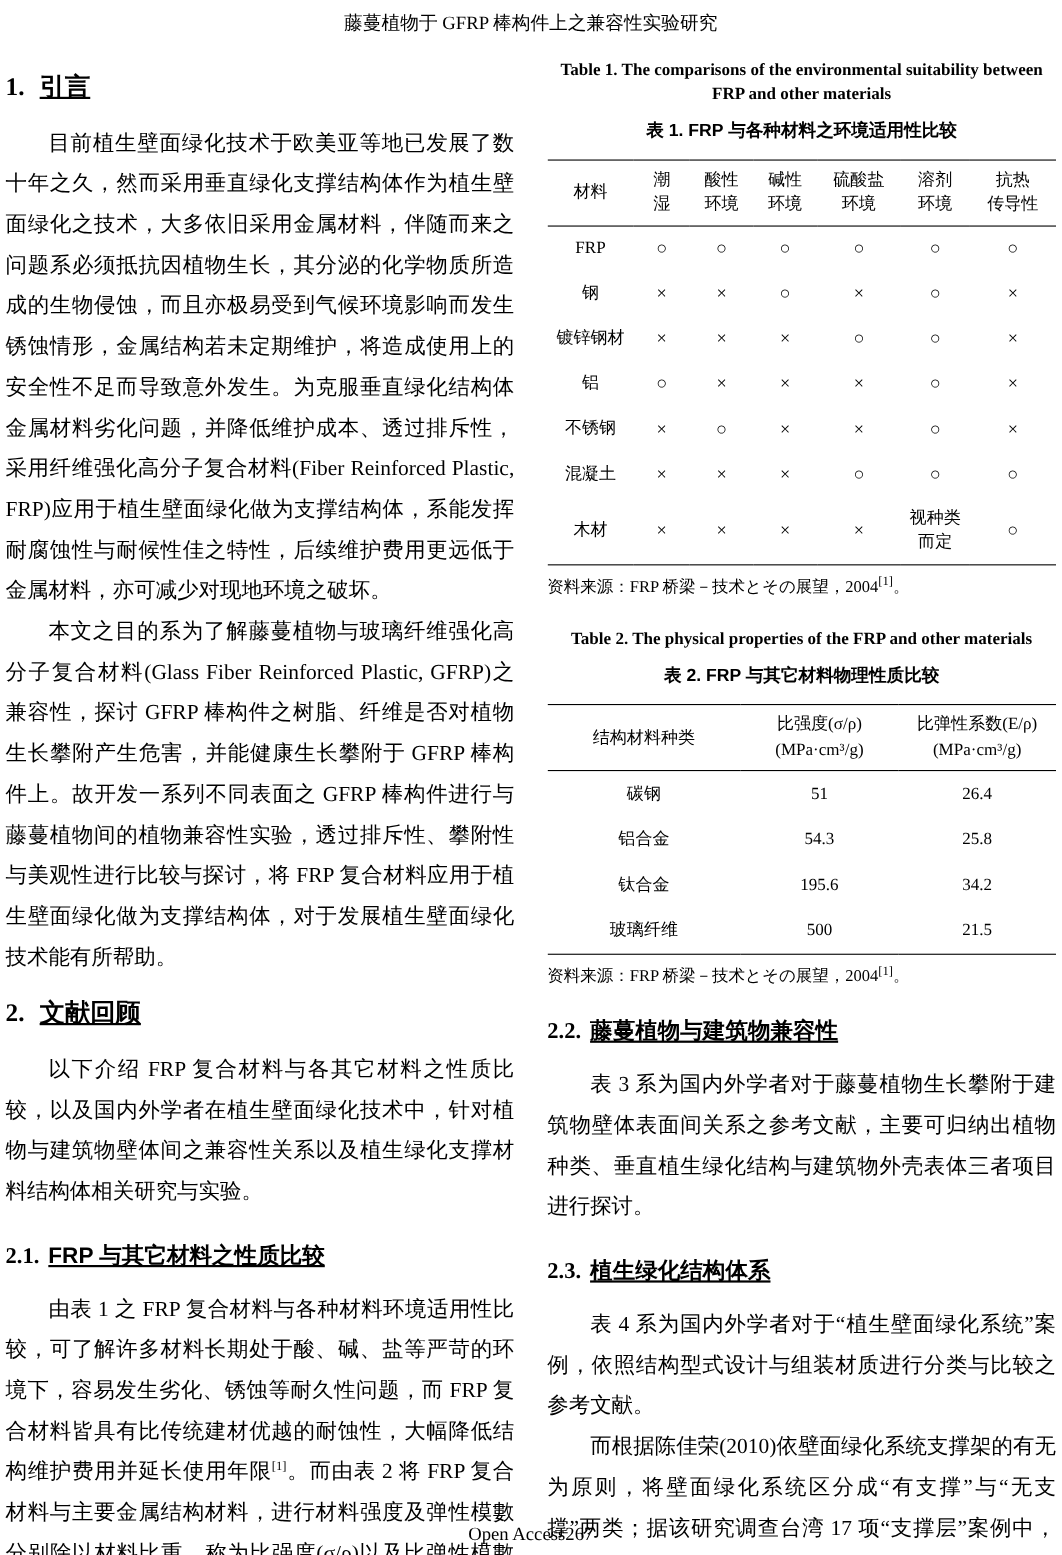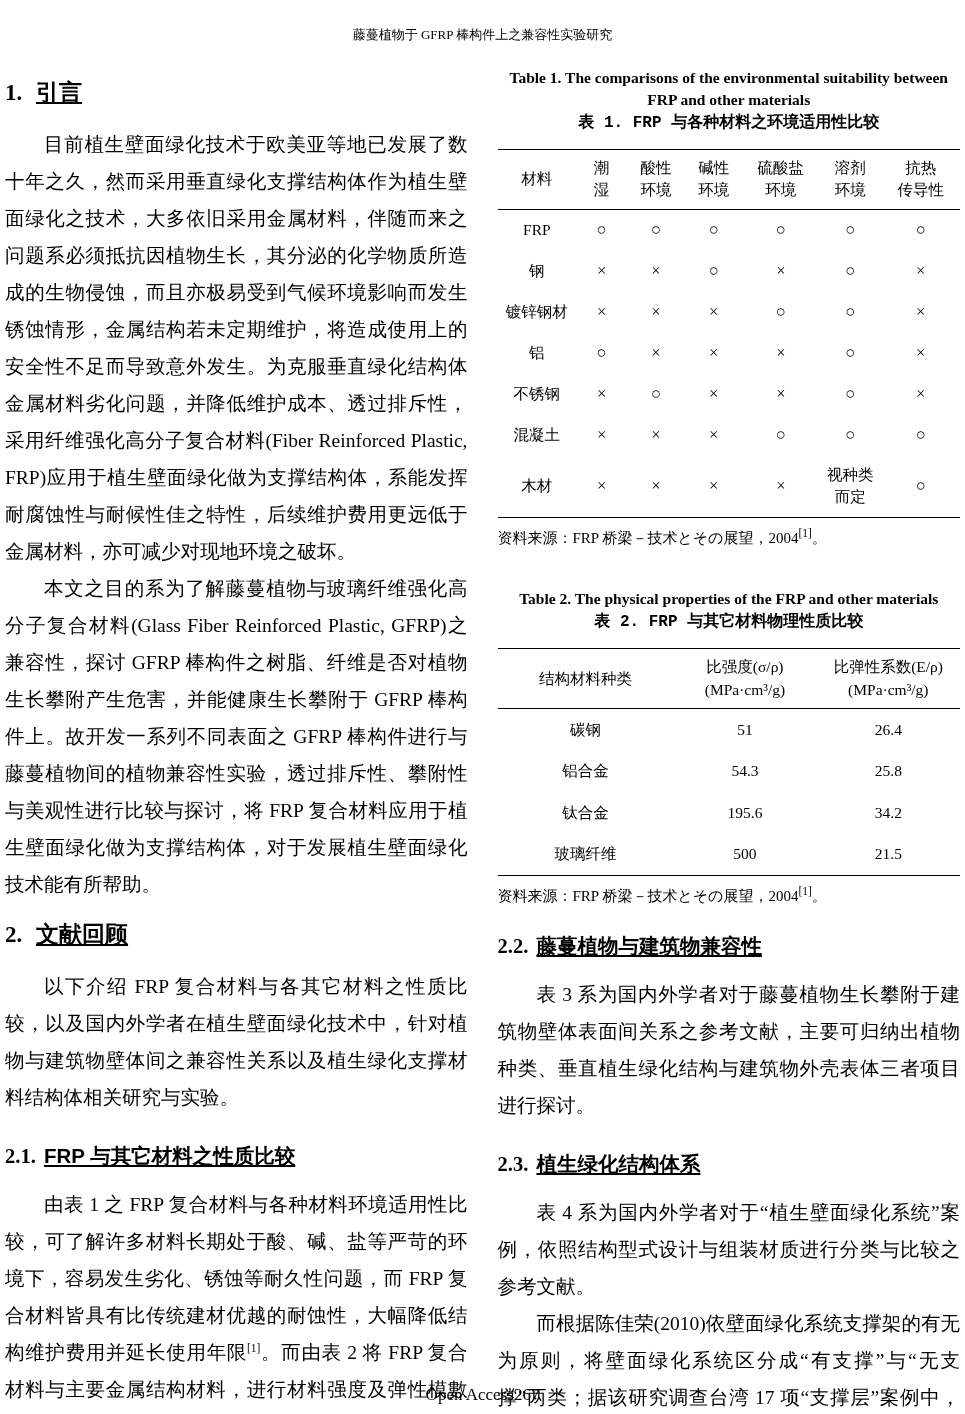"藤蔓植物于 GFRP 棒构件上之兼容性实验研究" .header { font-size: 13px -> 17px; padding-top: 23px -> 9px }
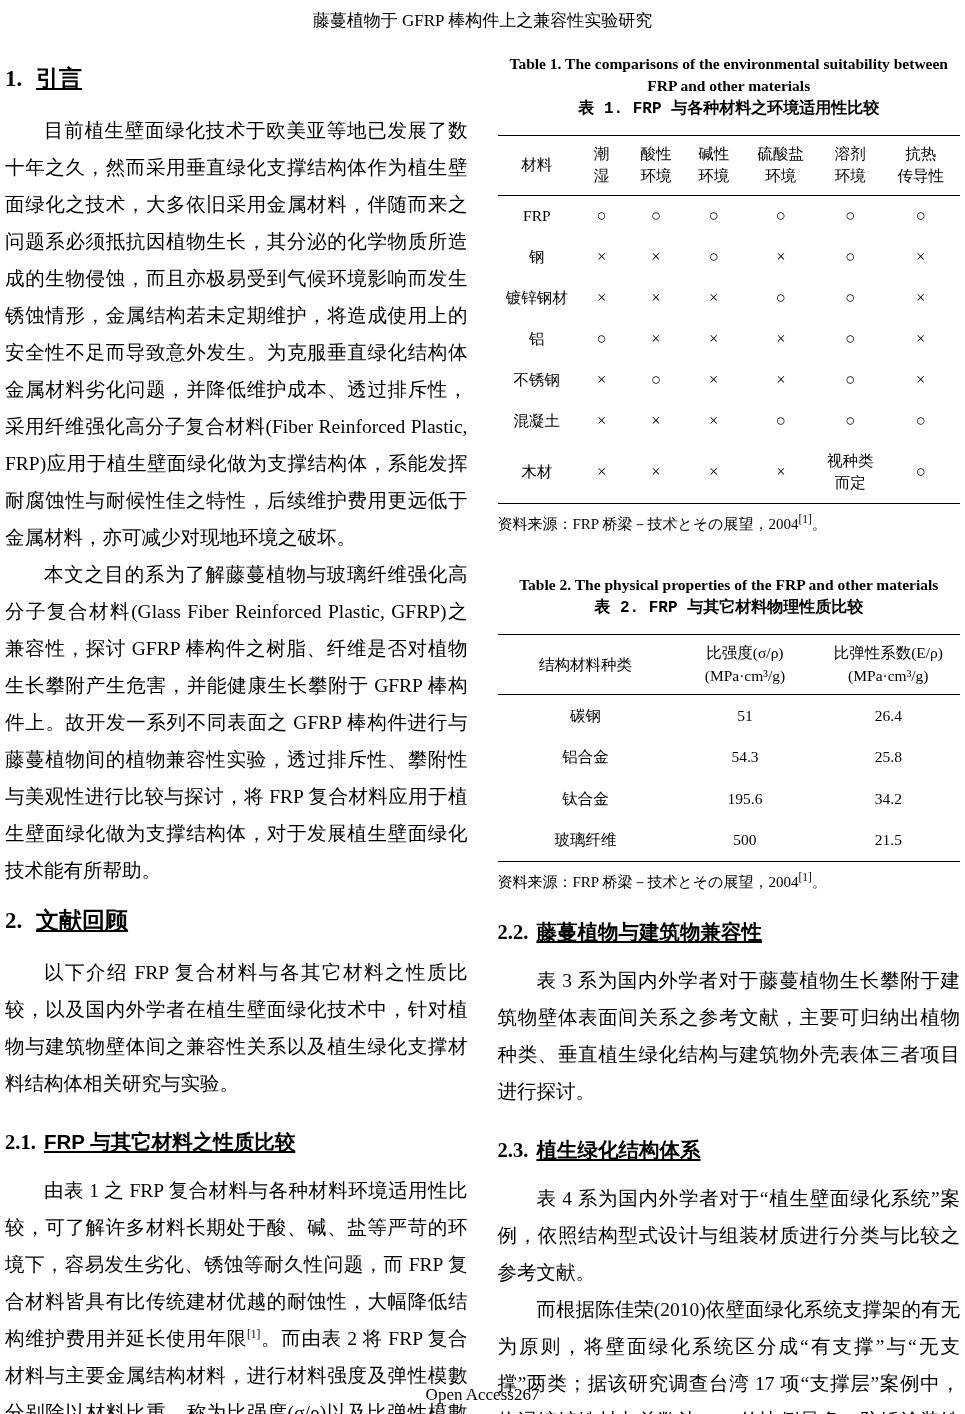"表 1. FRP 与各种材料之环境适用性比较" .cap-zh { font-family: Liberation Mono, monospace -> Liberation Sans, sans-serif; margin-top: 0 -> 10px }
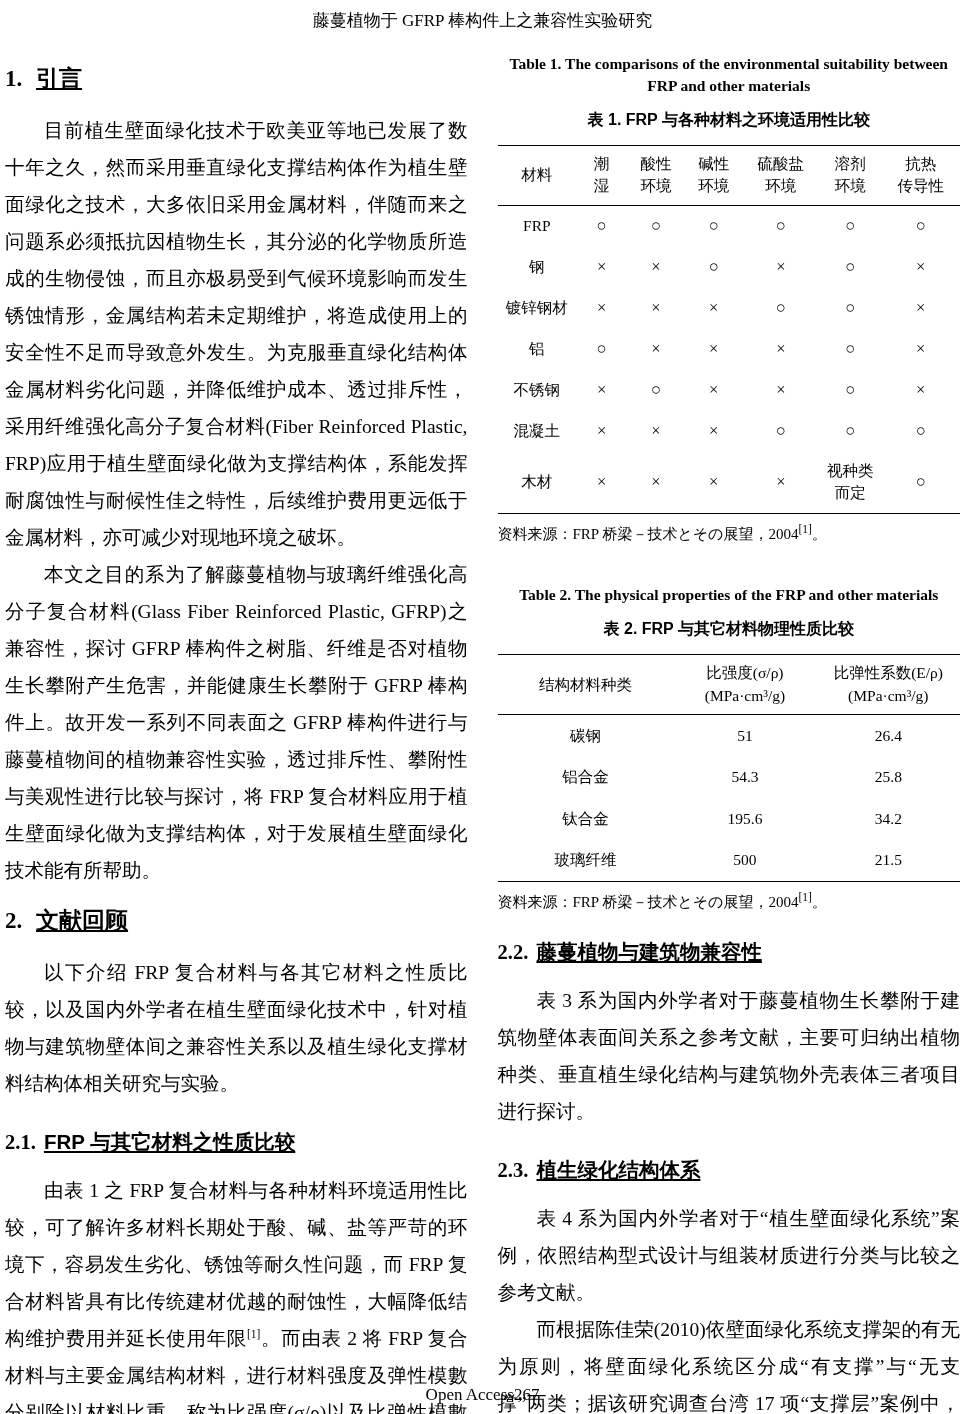"Table 2. The physical properties" .cap-gap { margin-top: 40px -> 26px }
